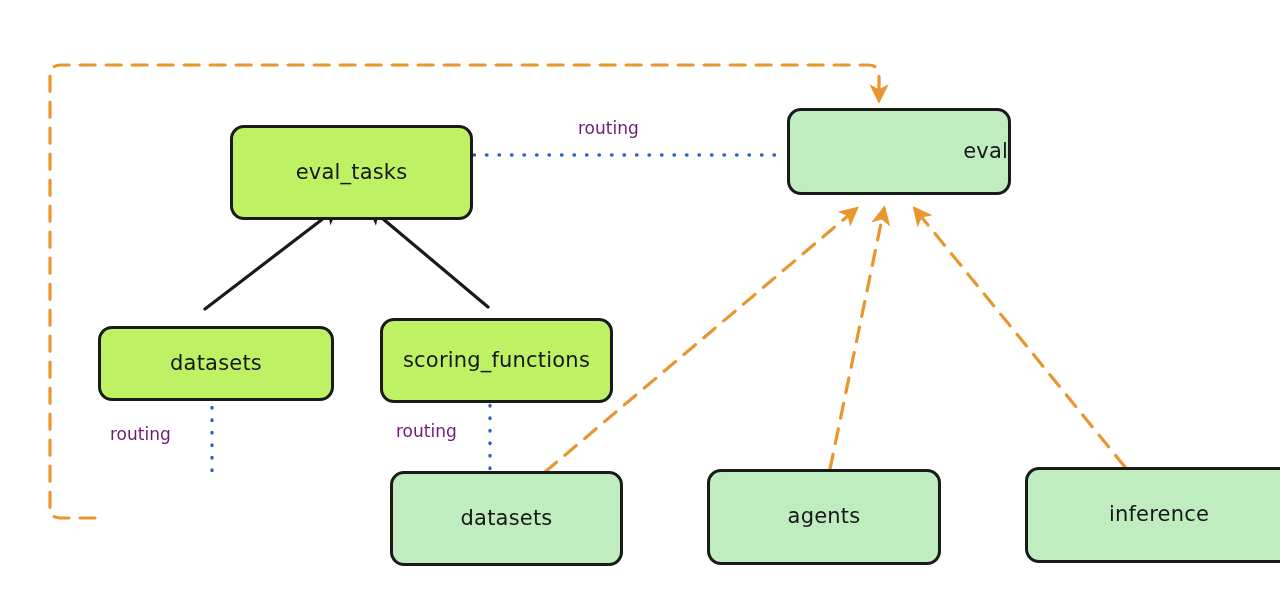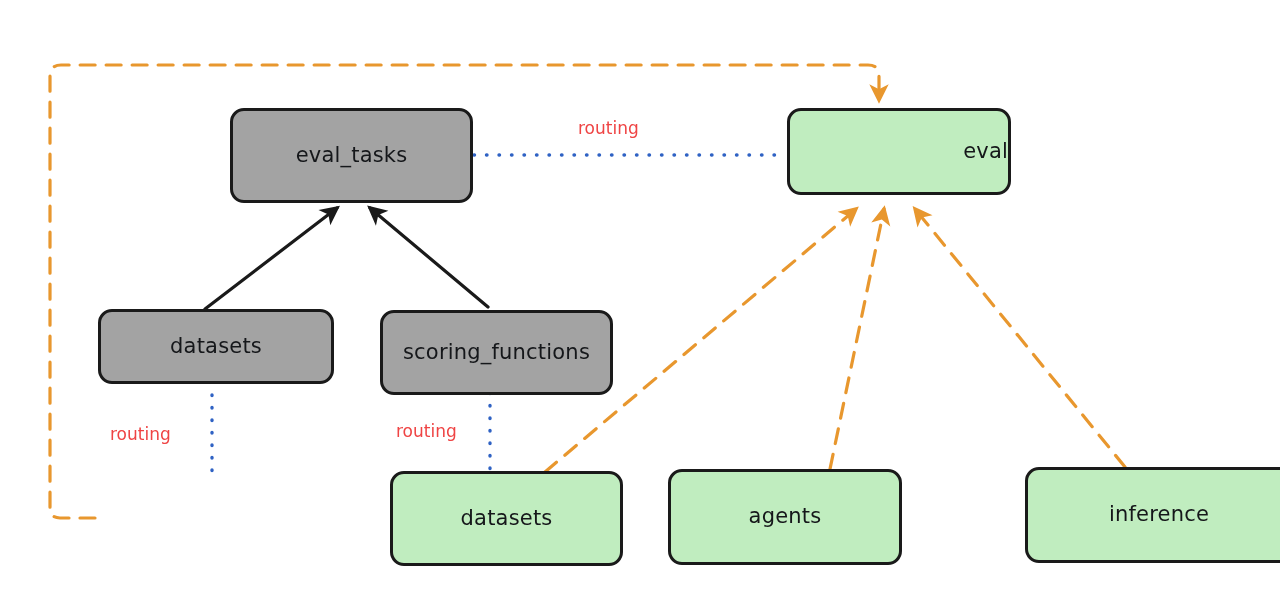"routing" .edgelabel { color: #ef4444 -> #701a75 }
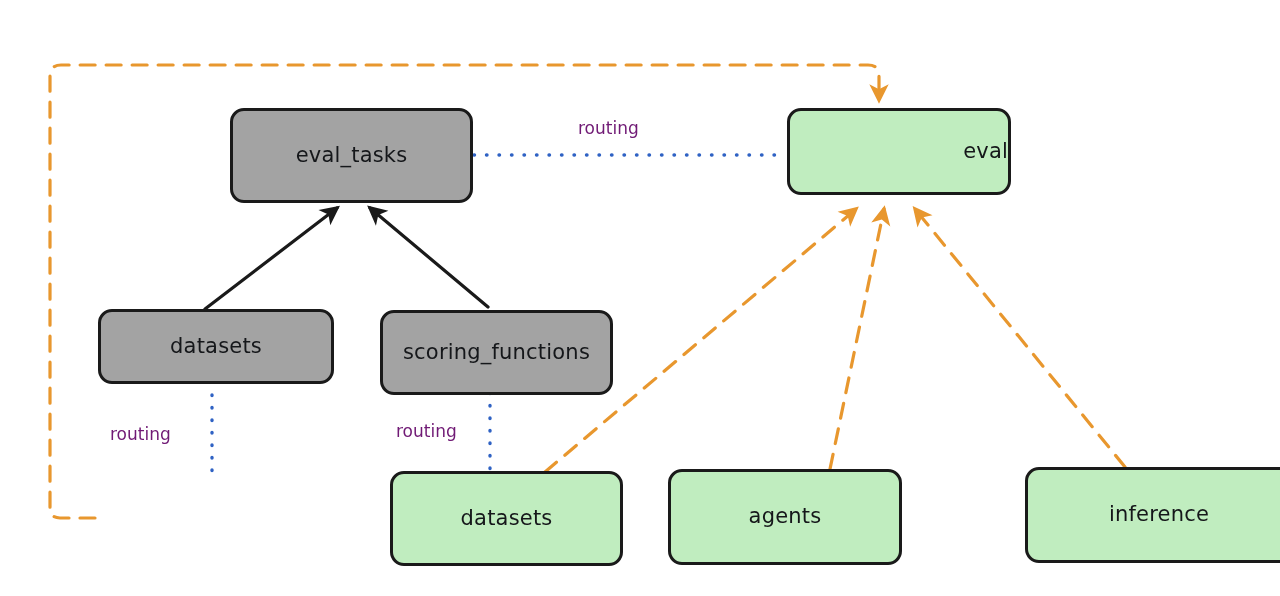"eval_tasks" .node.blue { background: #a3a3a3 -> #bef264; margin-top: none -> 17px }
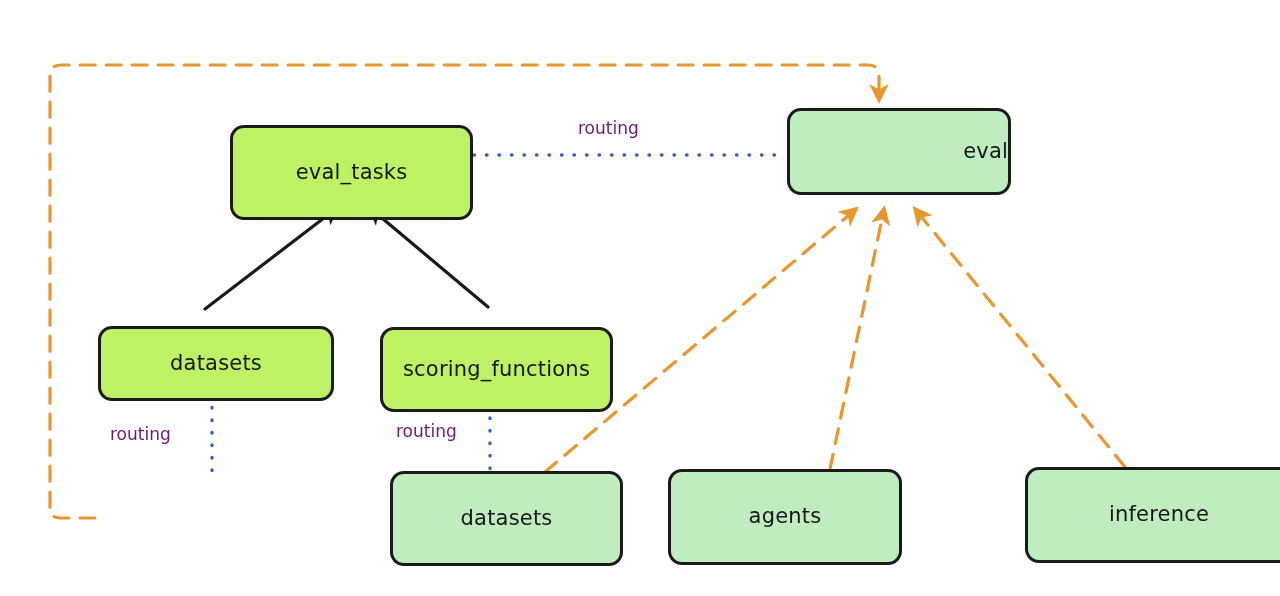"scoring_functions" div.node { top: 310px -> 301px }
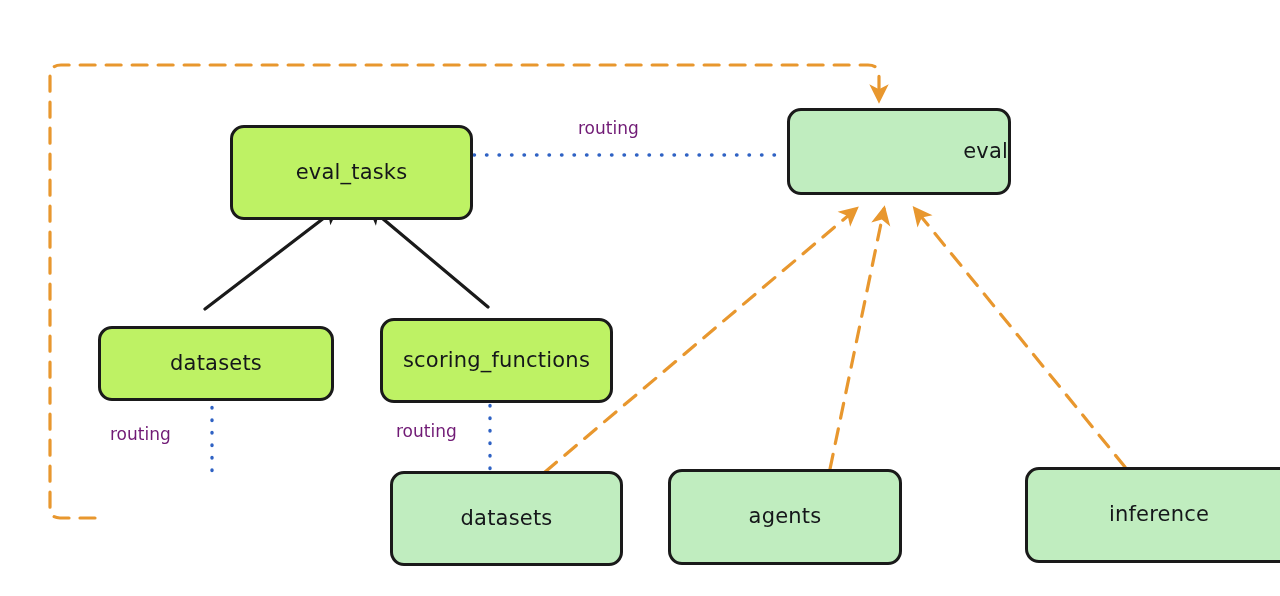"agents" div.node { left: 668px -> 707px }
